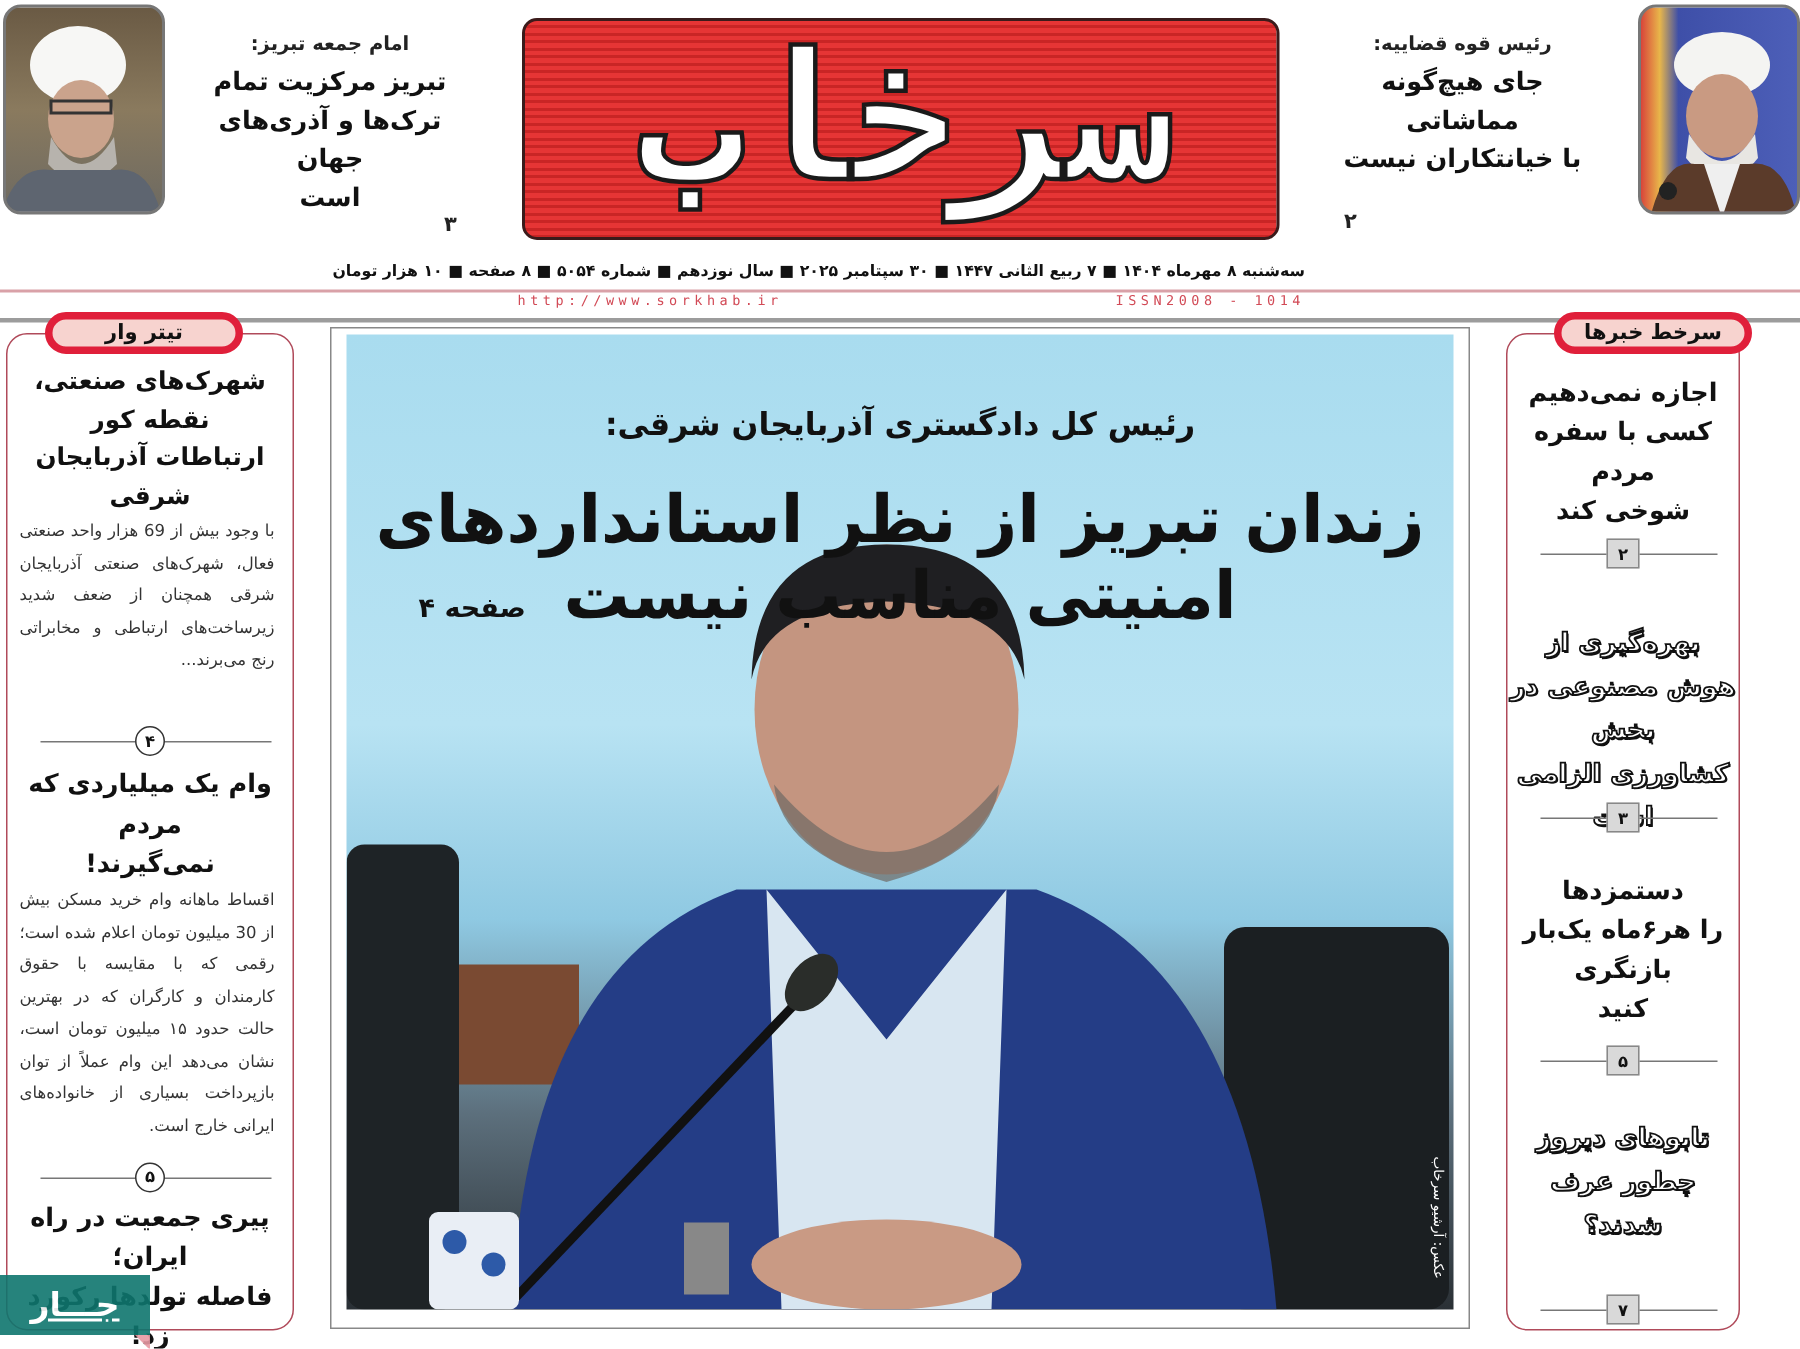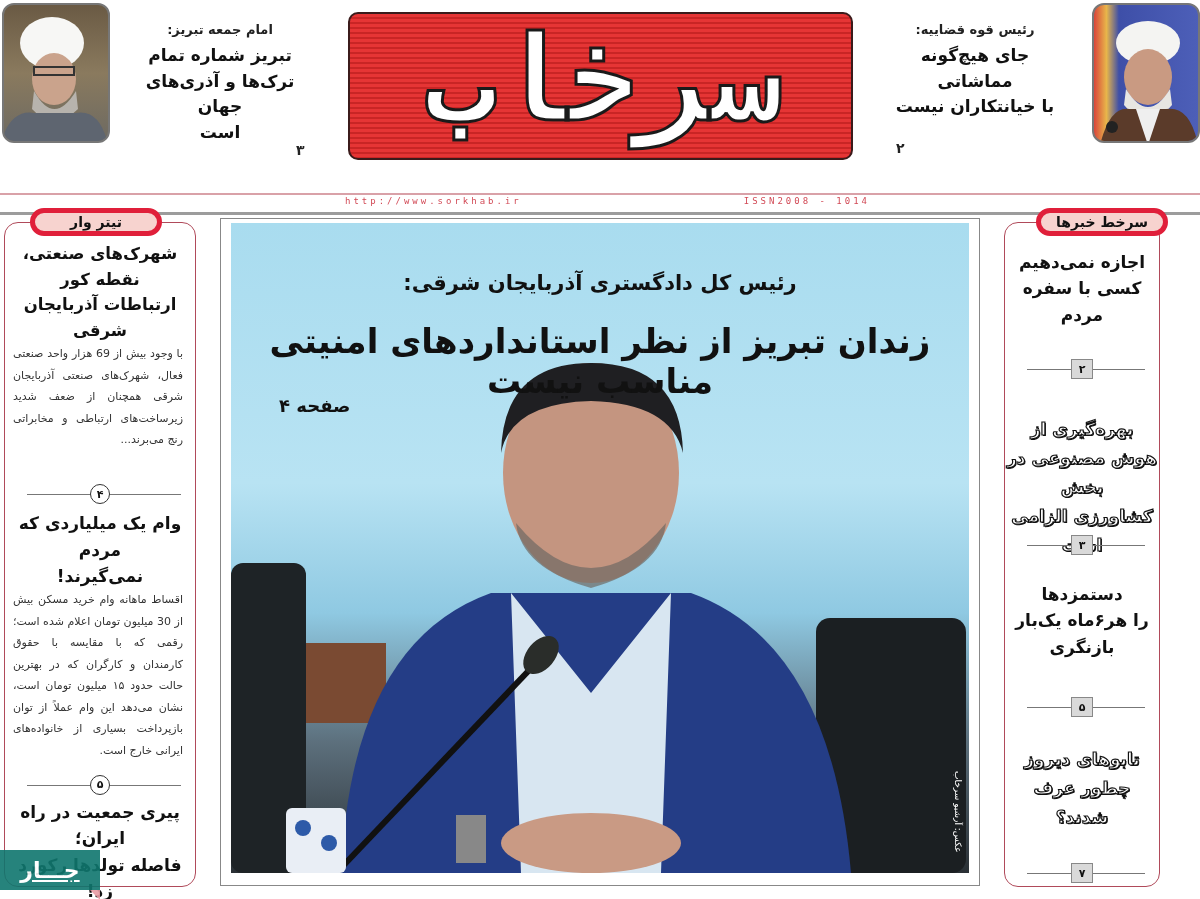"تبریز شماره تمام" div { text: شماره -> مرکزیت }
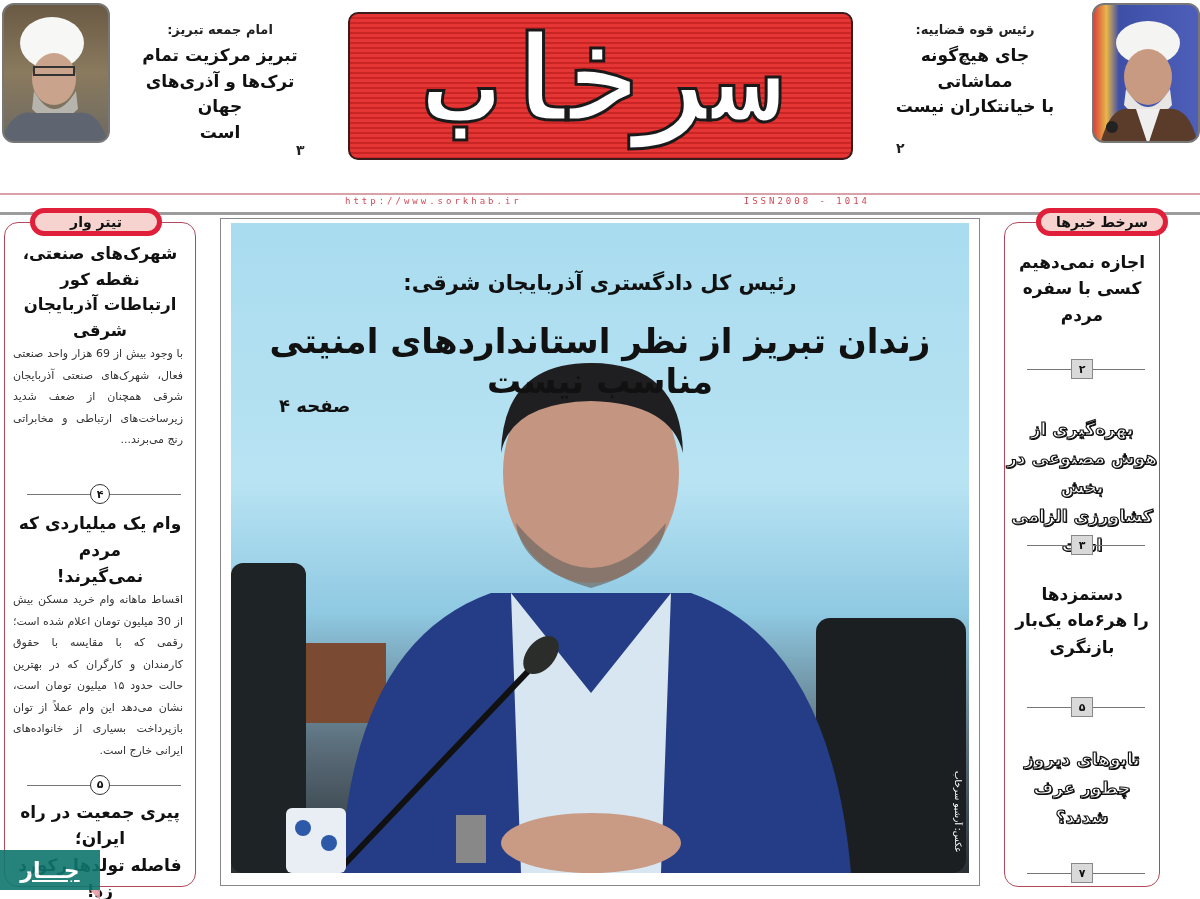"سه‌شنبه ۸ مهرماه ۱۴۰۴ ■" div.dateline { html: none -> <div>سه‌شنبه ۸ مهرماه ۱۴۰۴ ■ ۷ ربیع الثانی ۱۴۴۷ ■ ۳۰ سپتامبر ۲۰۲۵ ■ سال نوزدهم ■ شماره ۵۰۵۴ ■ ۸ صفحه ■ ۱۰ هزار تومان</div> }
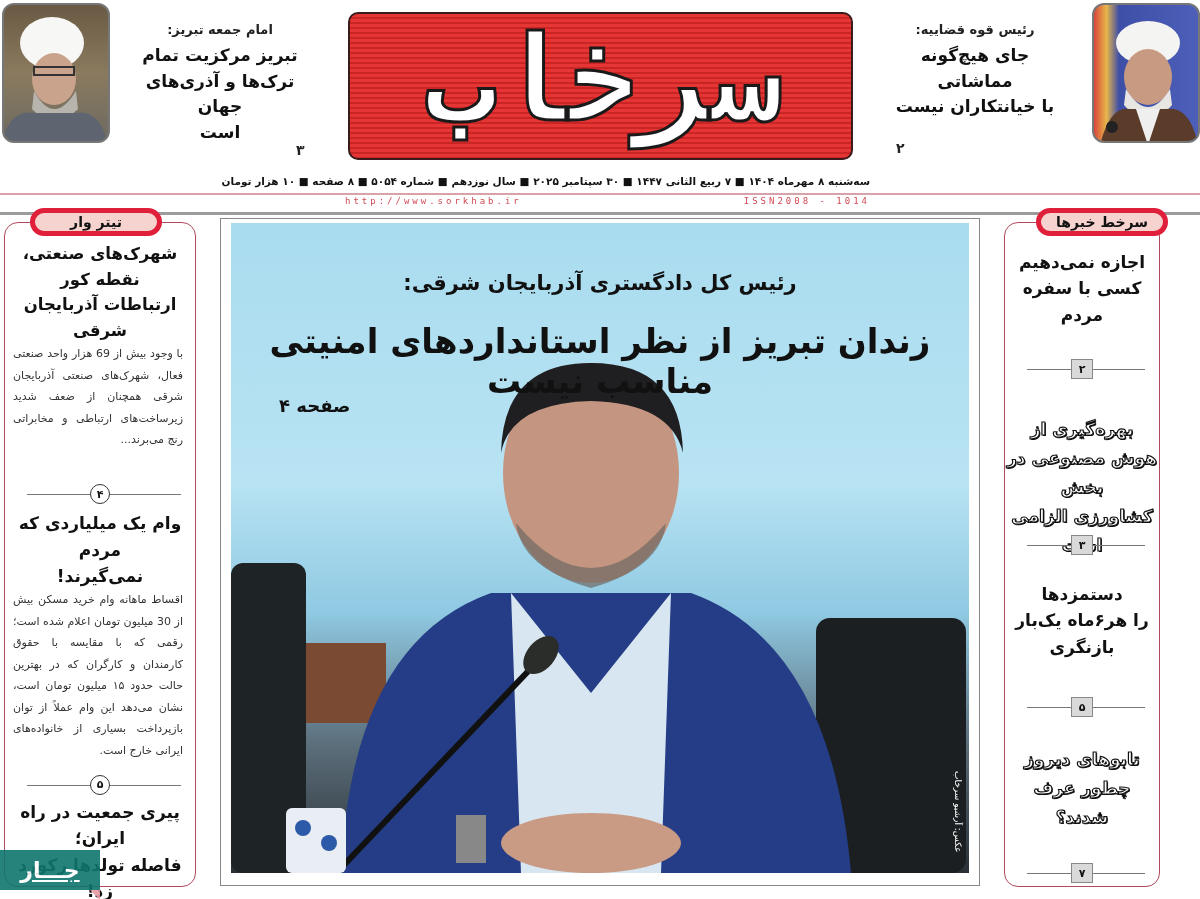"زندان تبریز از نظر استانداردهای" .headline { font-size: 34px -> 44px }
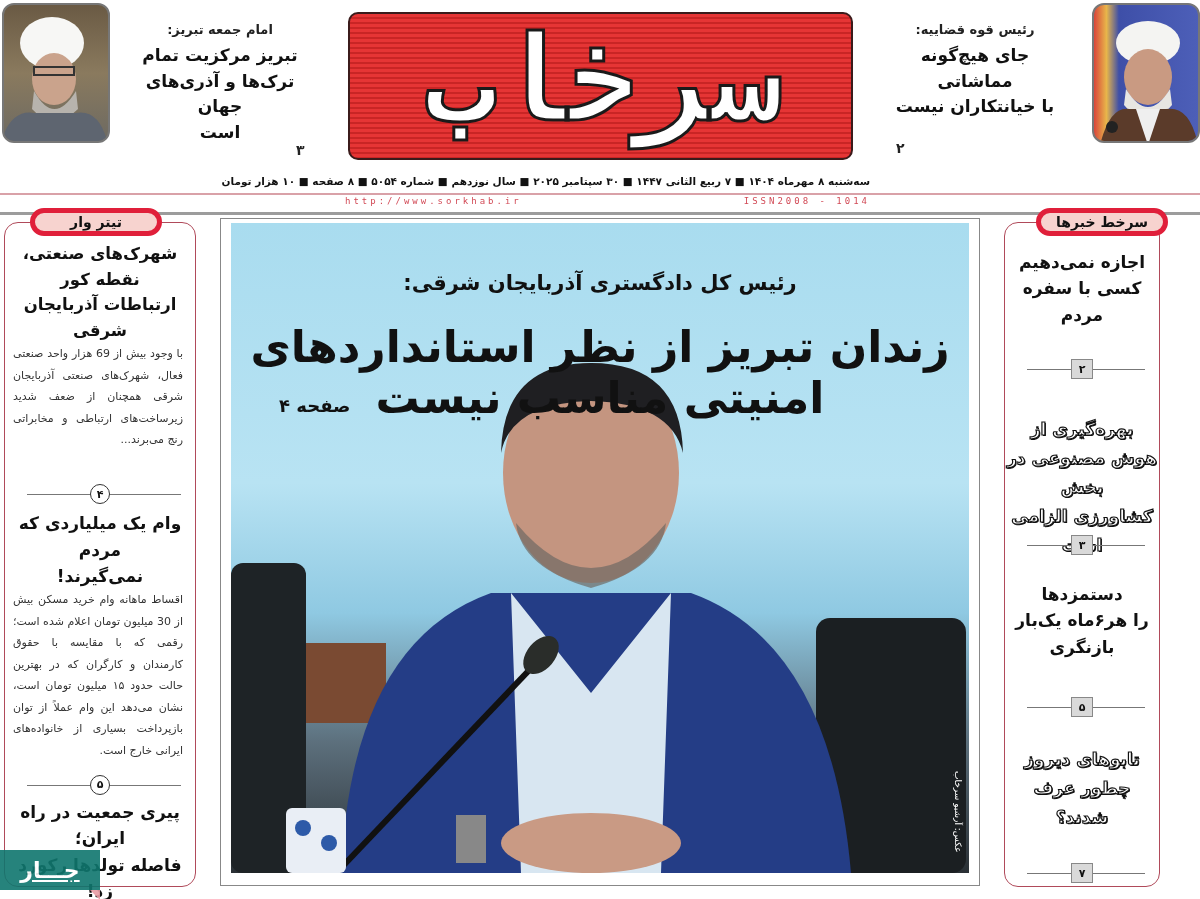"شوخی کند" div { html: none -> <div>شوخی کند</div> }
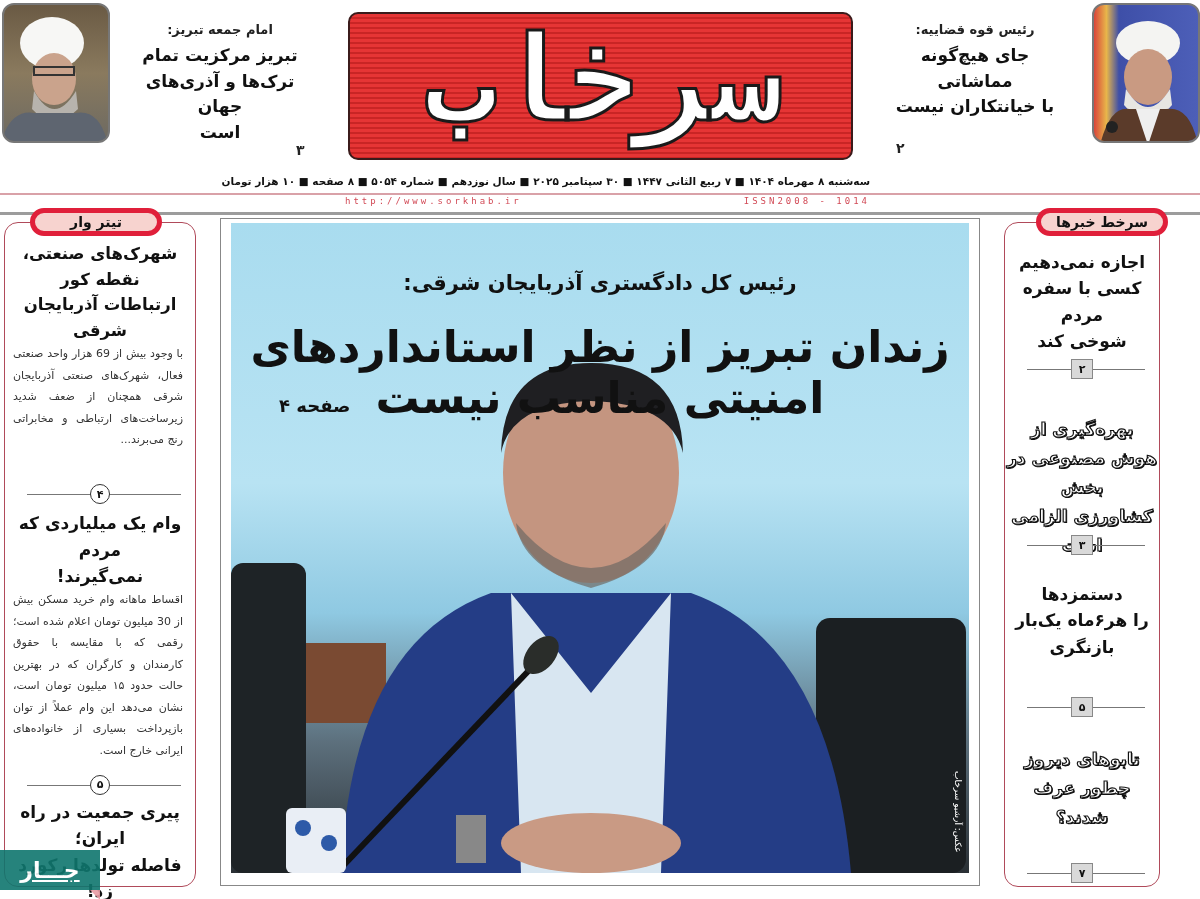"کنید" div { html: none -> <div>کنید</div> }
